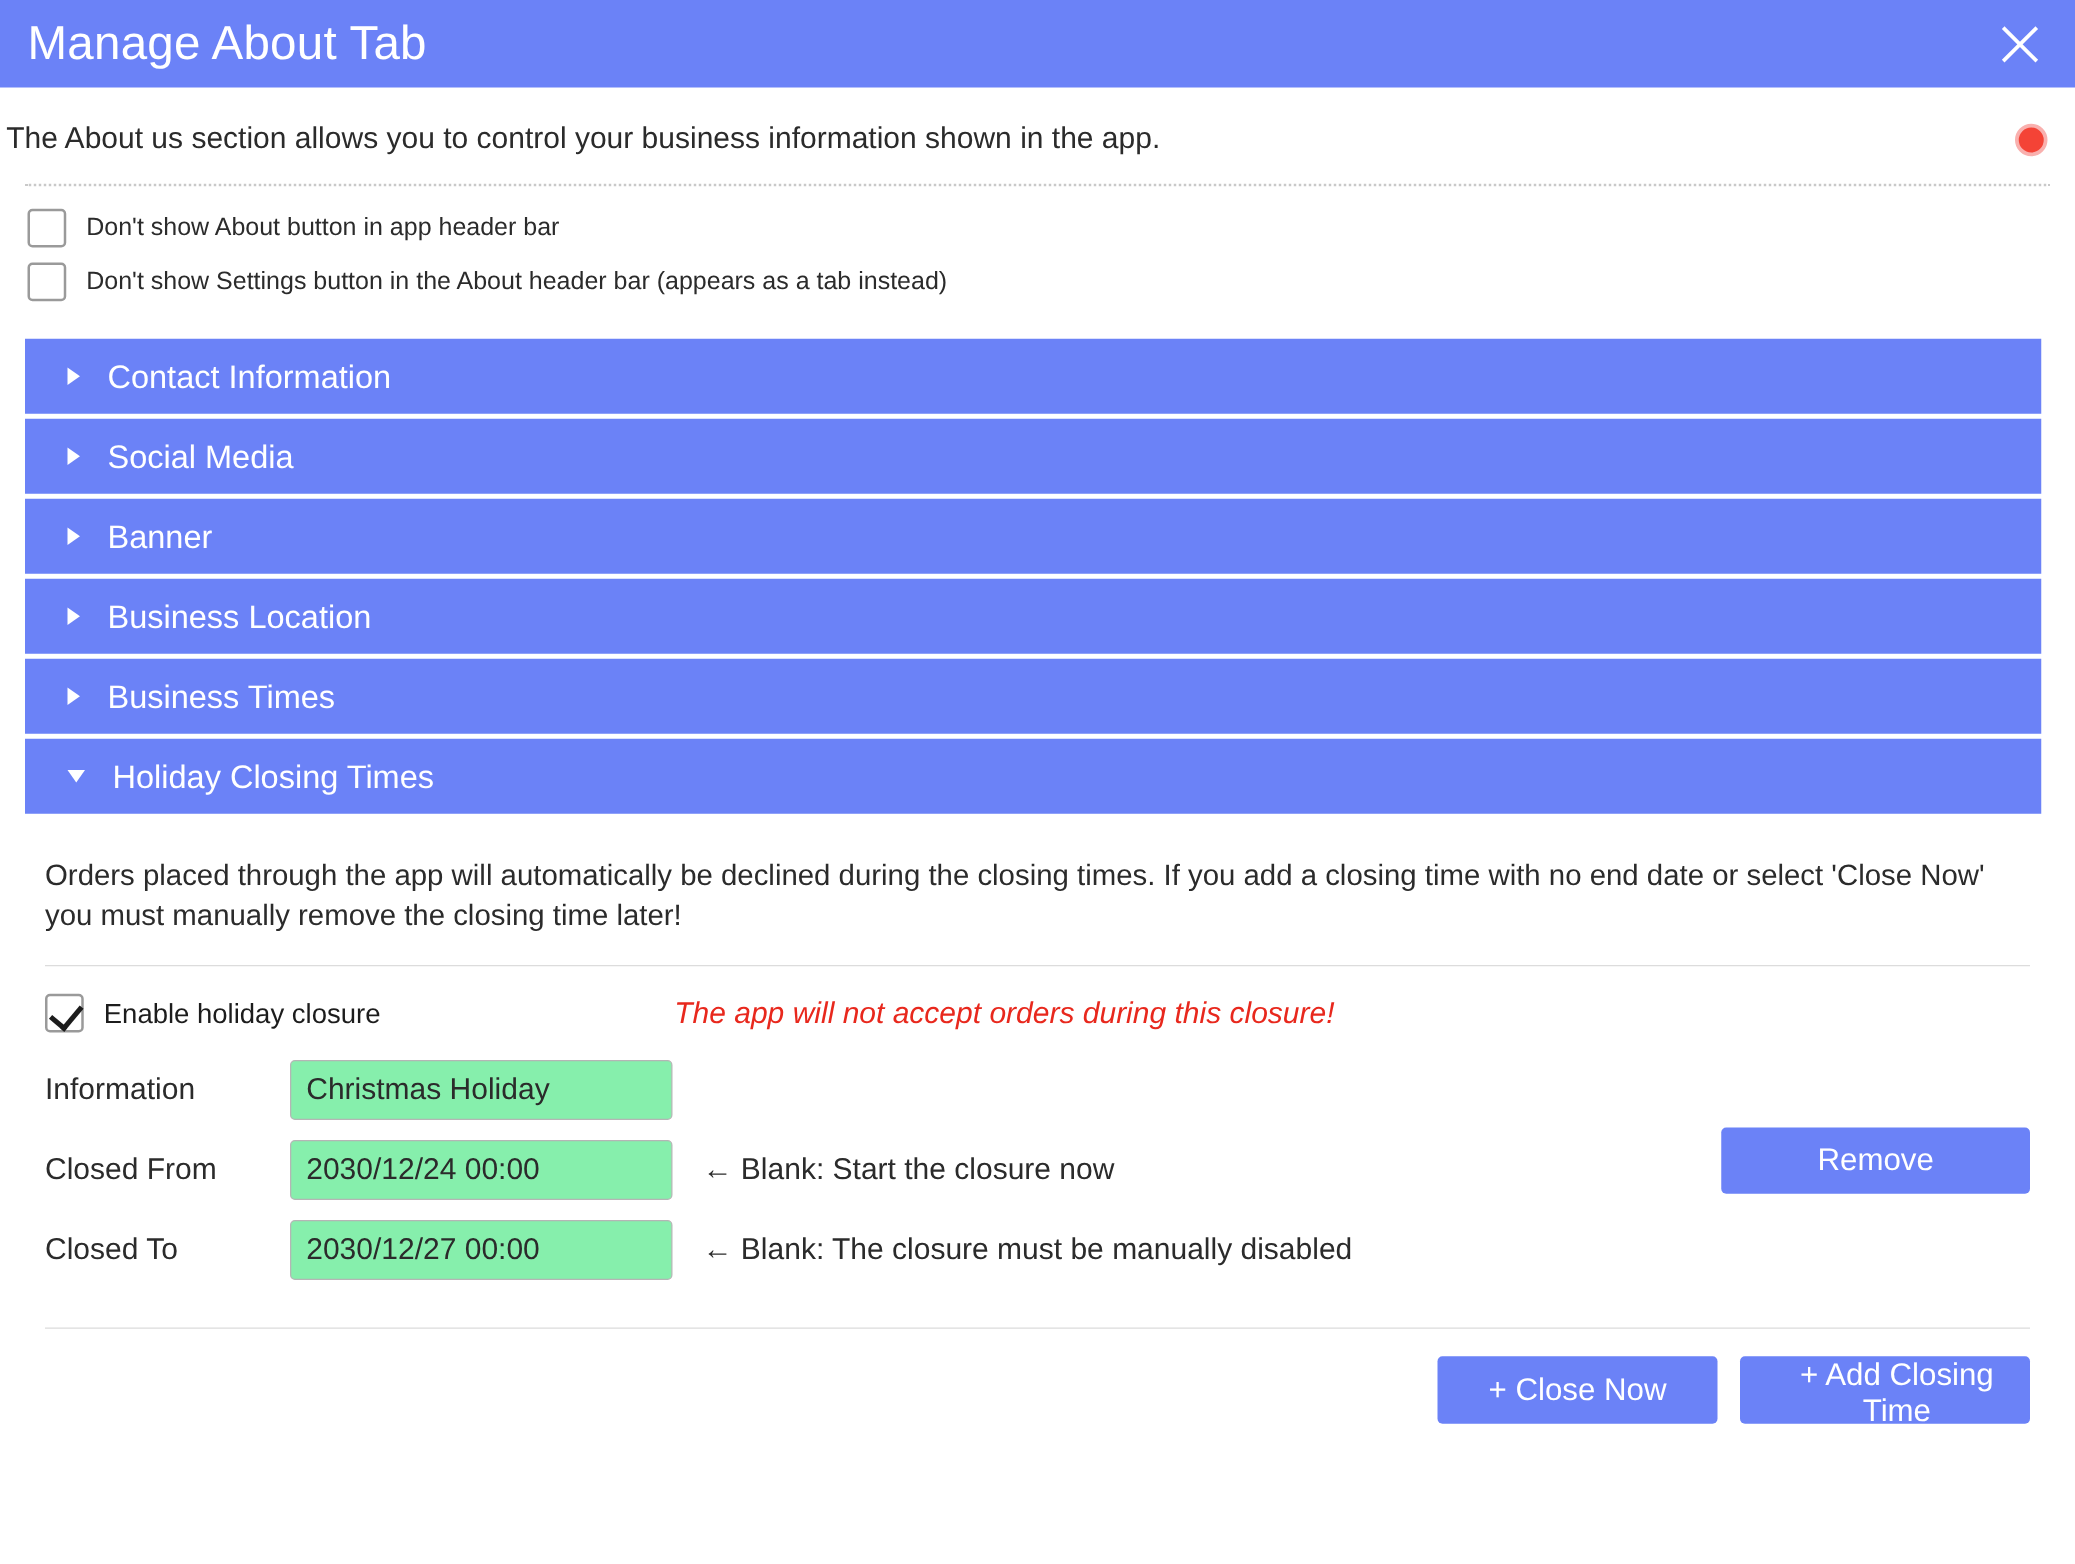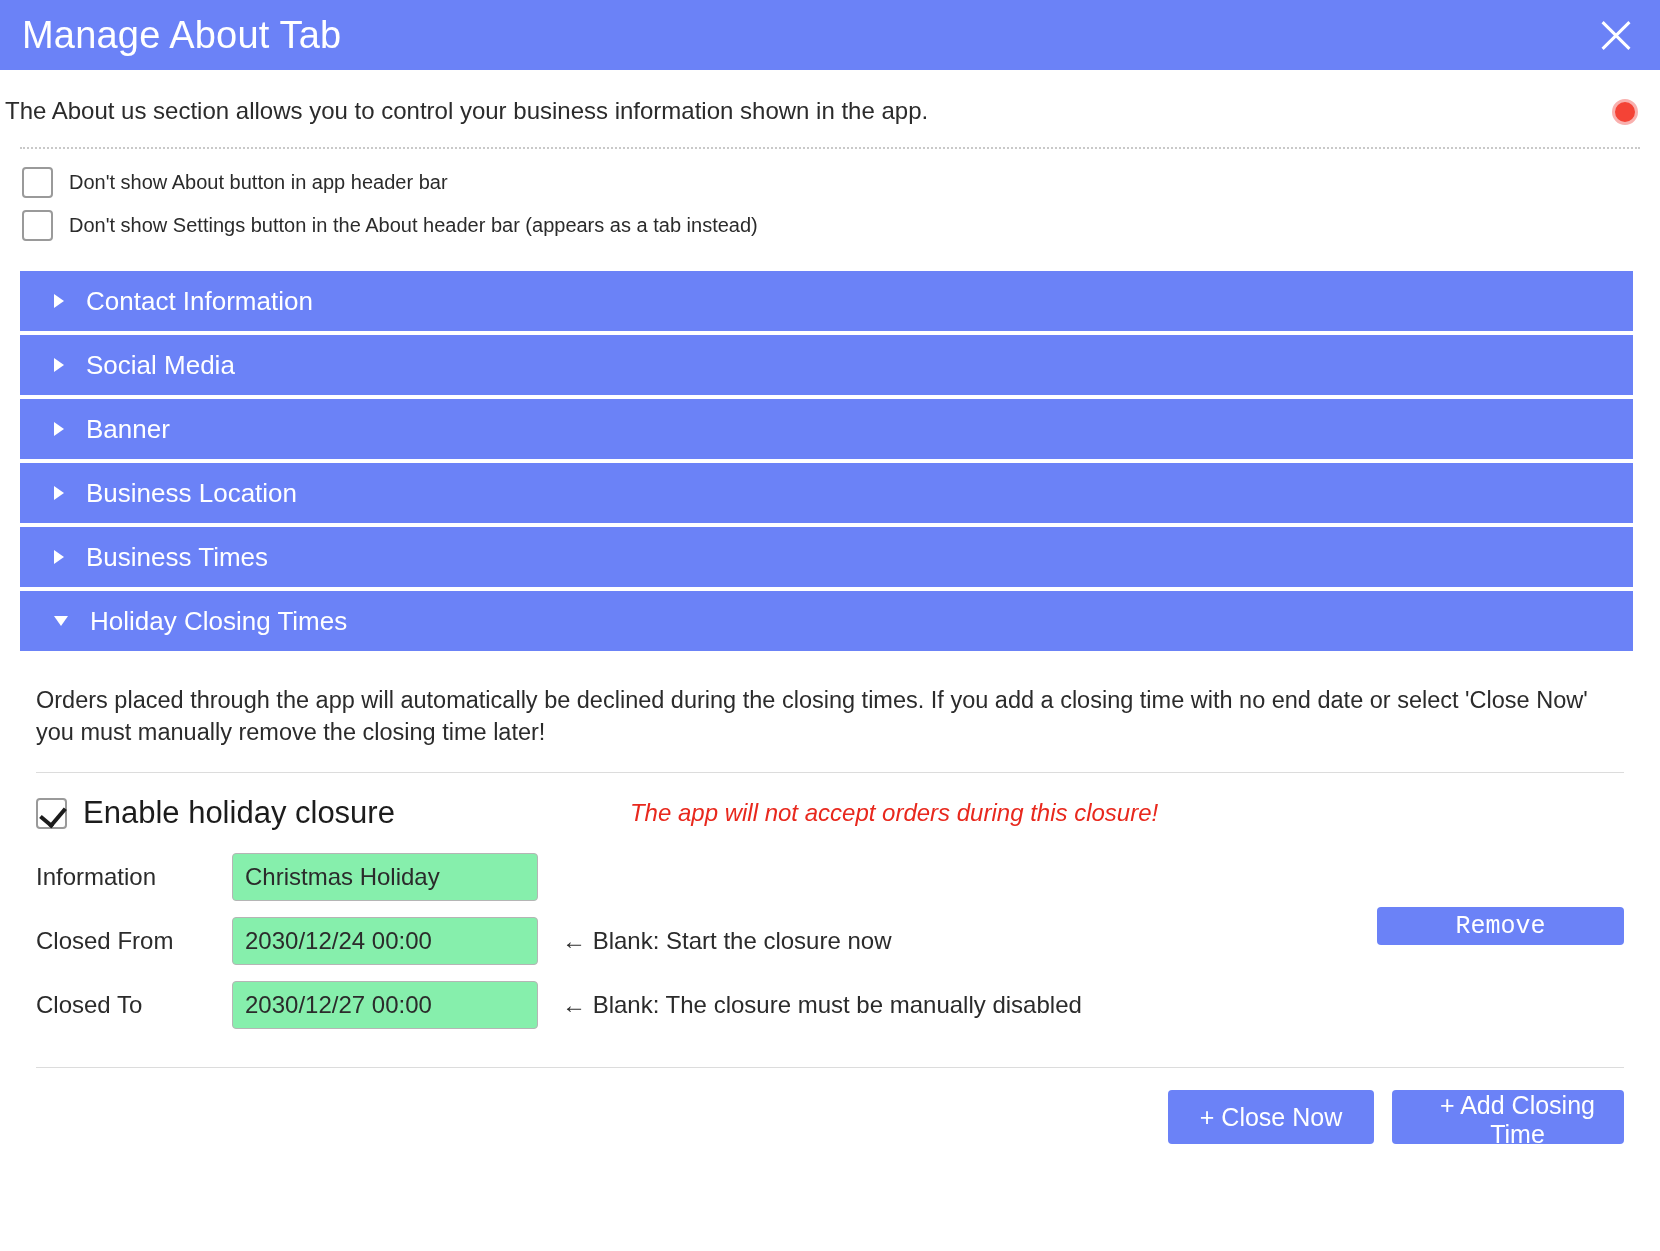"Enable holiday closure" .enable-label { font-size: 31px -> 22px }
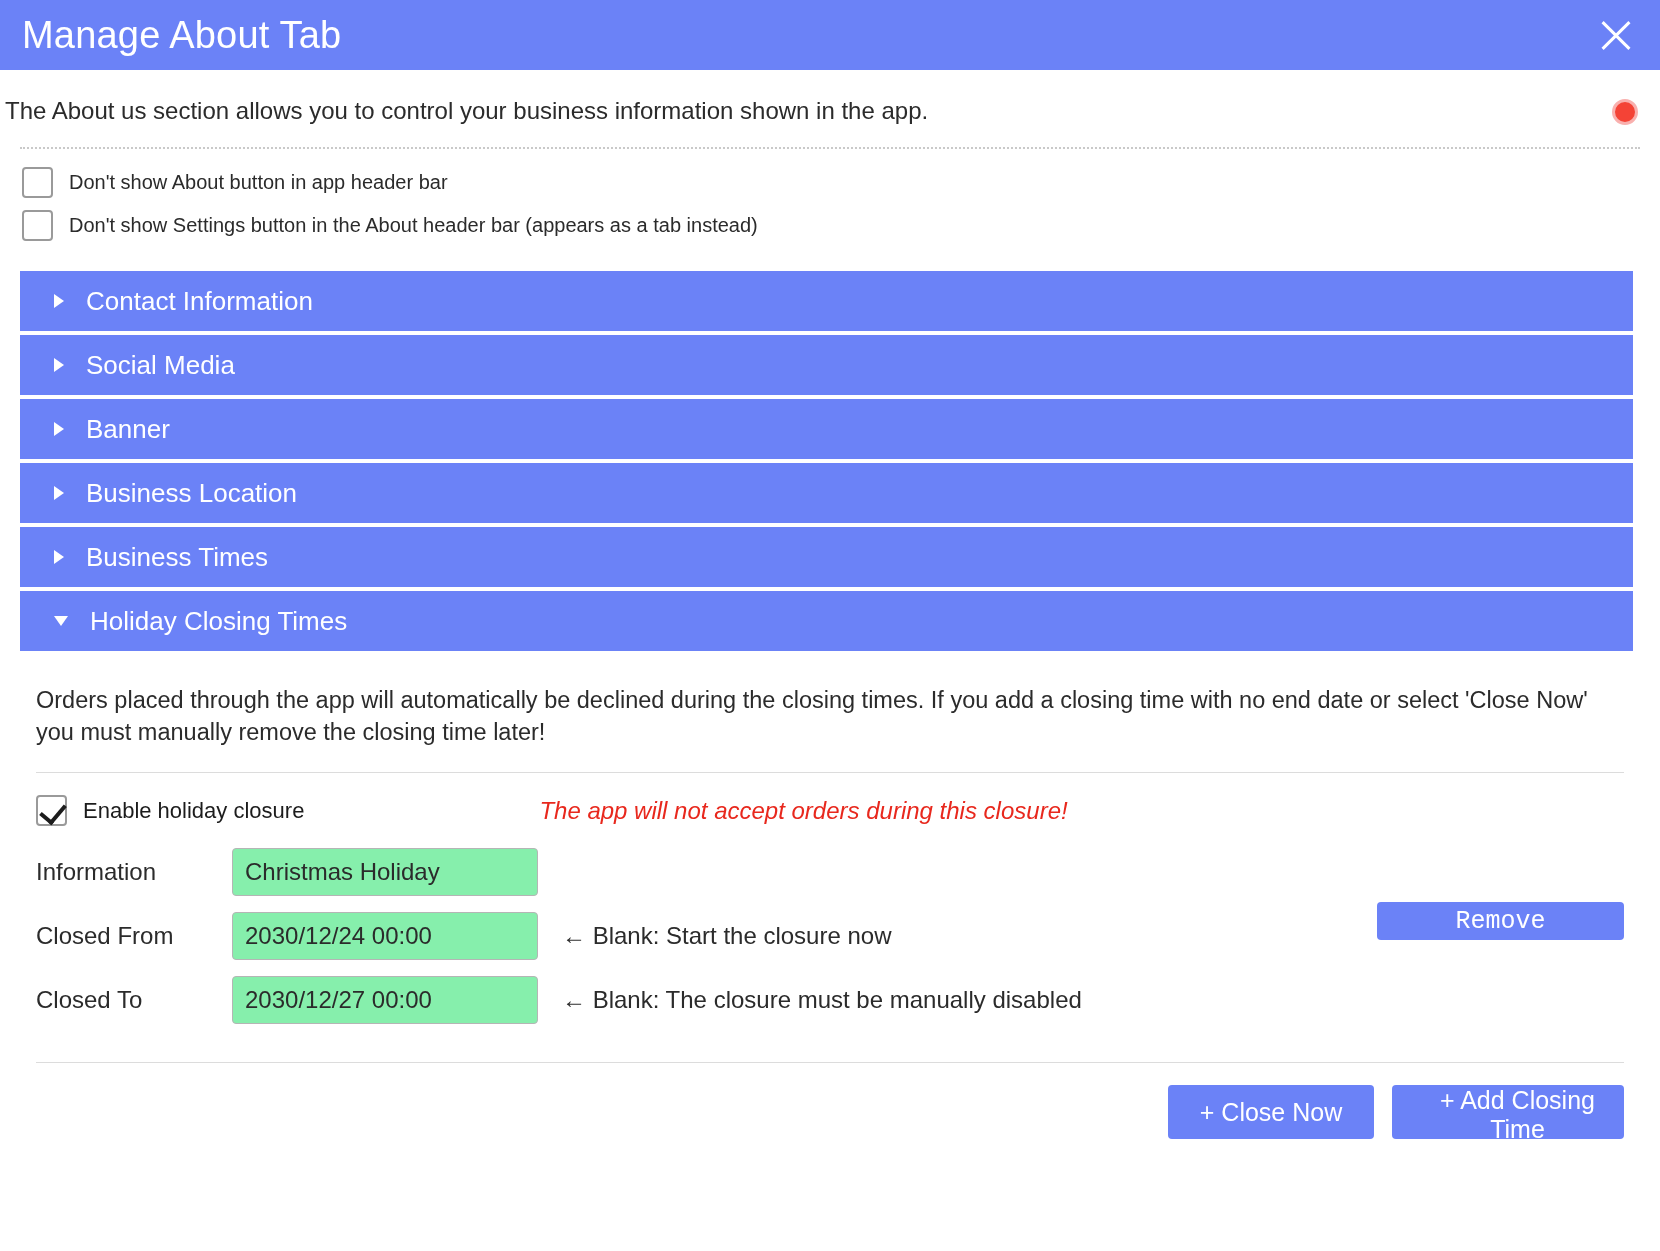"Remove" .btn-remove { font-family: Liberation Mono, monospace -> none; height: 38px -> 53px }
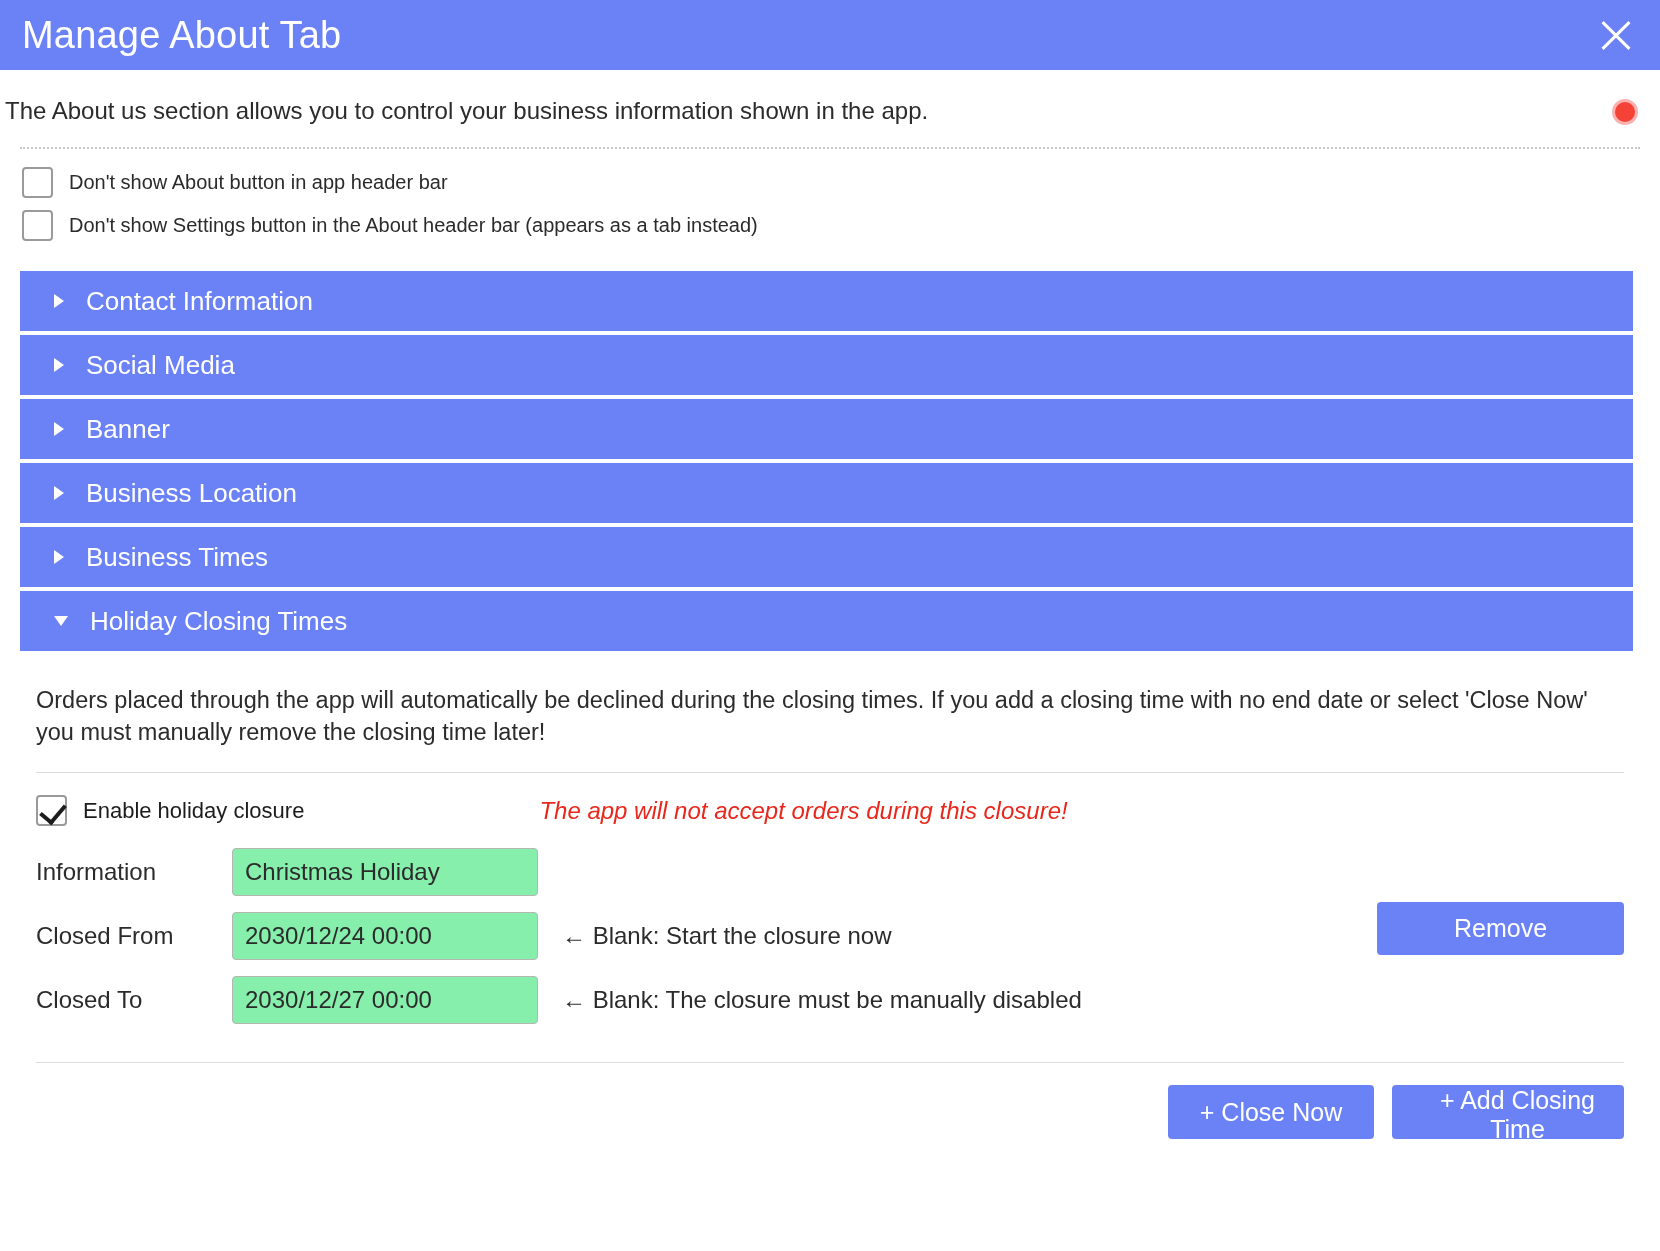"+ Close Now" .btn-close-now { width: 206px -> 224px }
